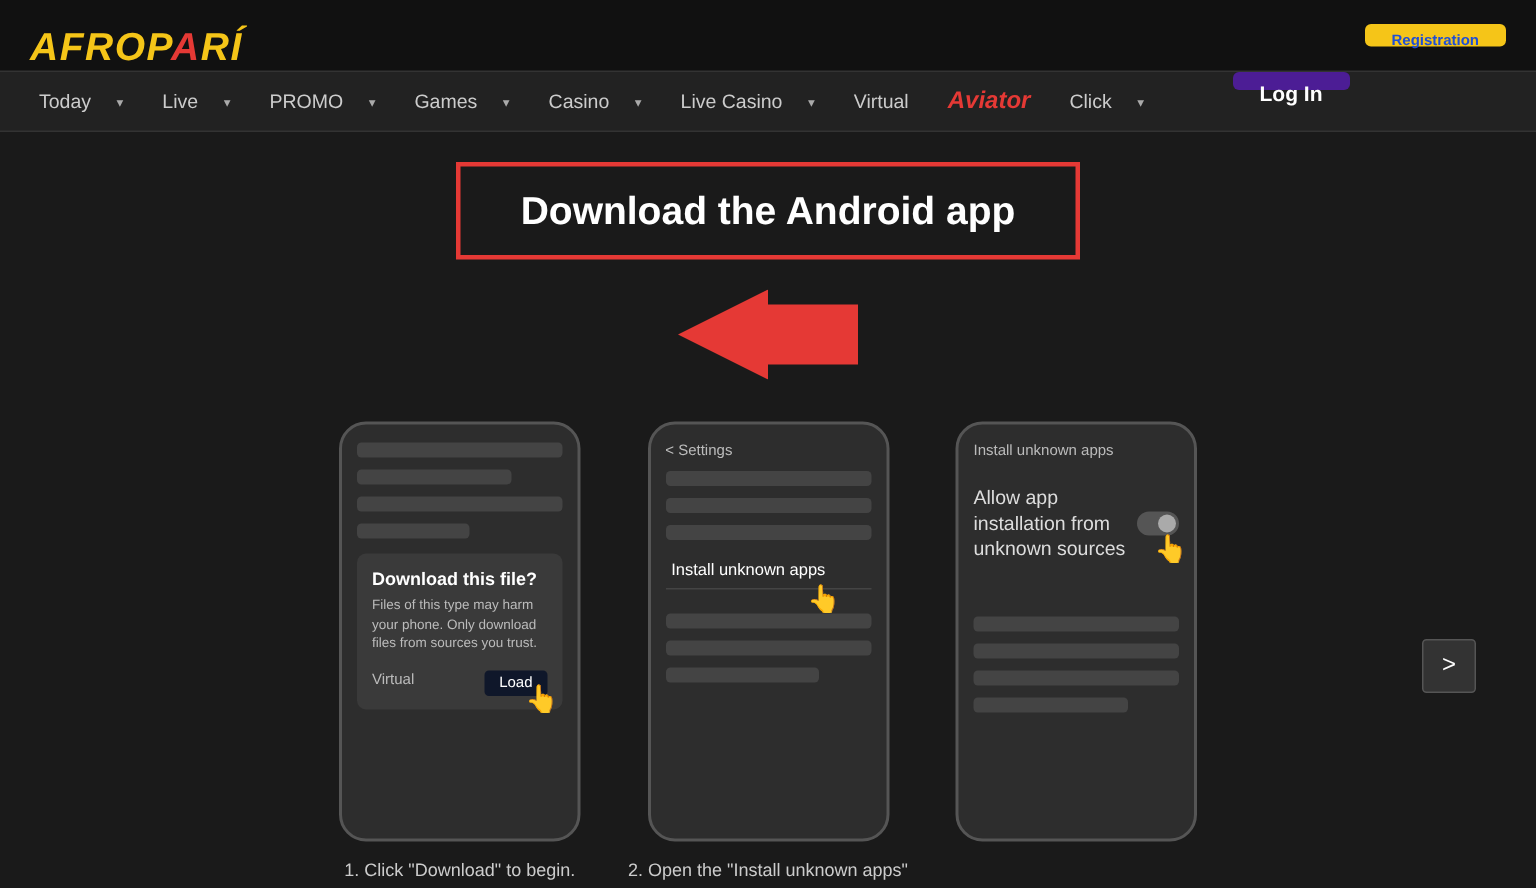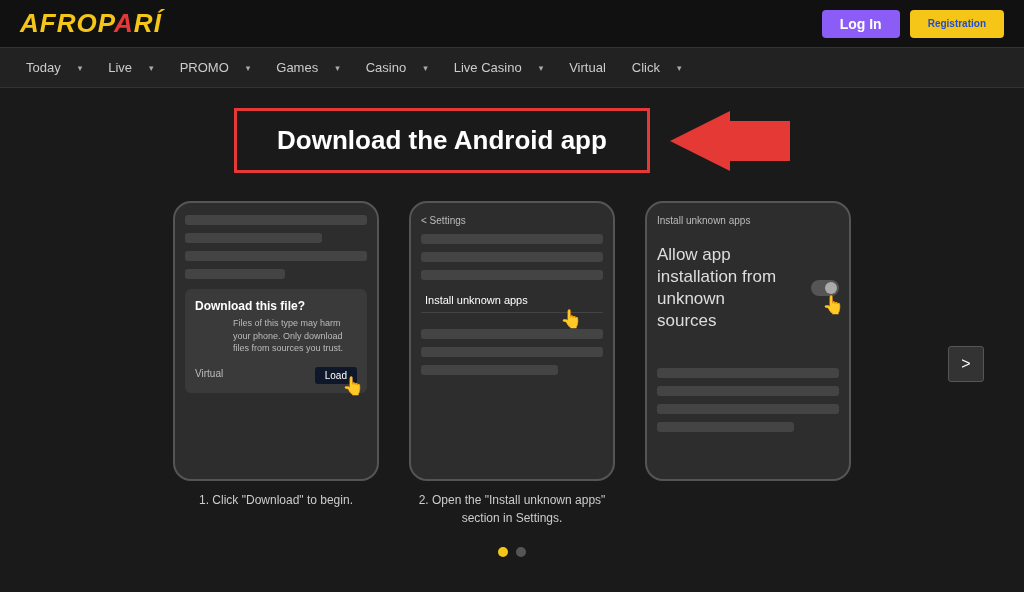"AFROPARÍ" .header { align-items: center -> none }
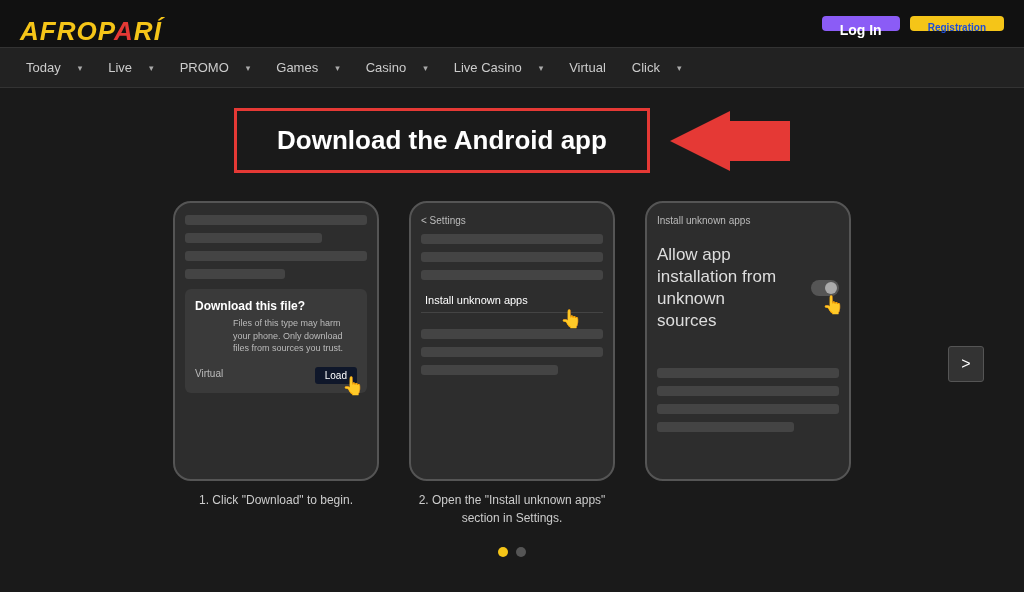"Aviator" div.nav-item { html: none -> <div> <span>Aviator</span> </div> }
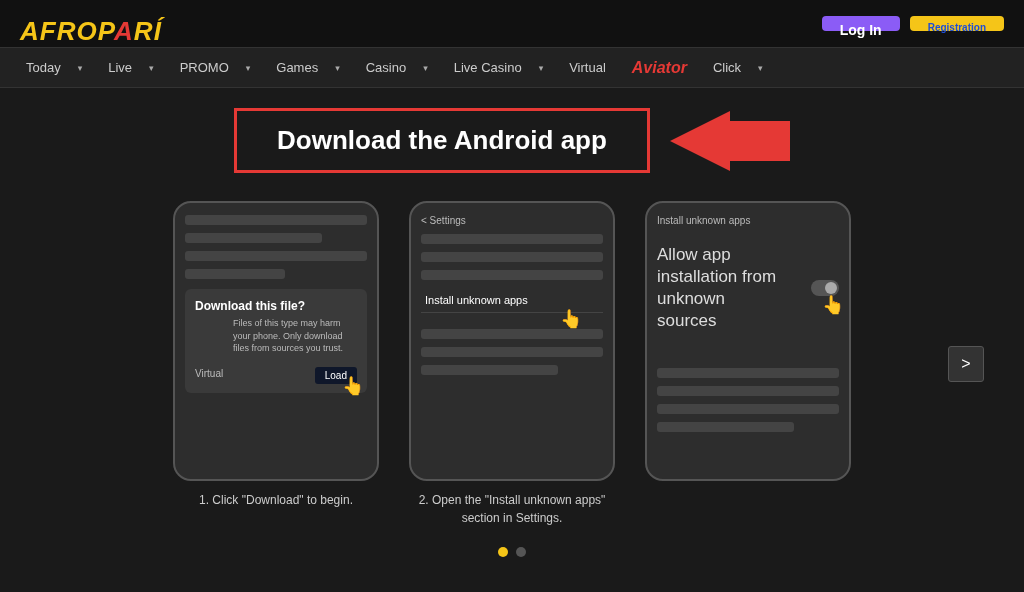"Log In" .btn-login { background: #8b5cf6 -> #4c1d95; margin-top: none -> 32px }
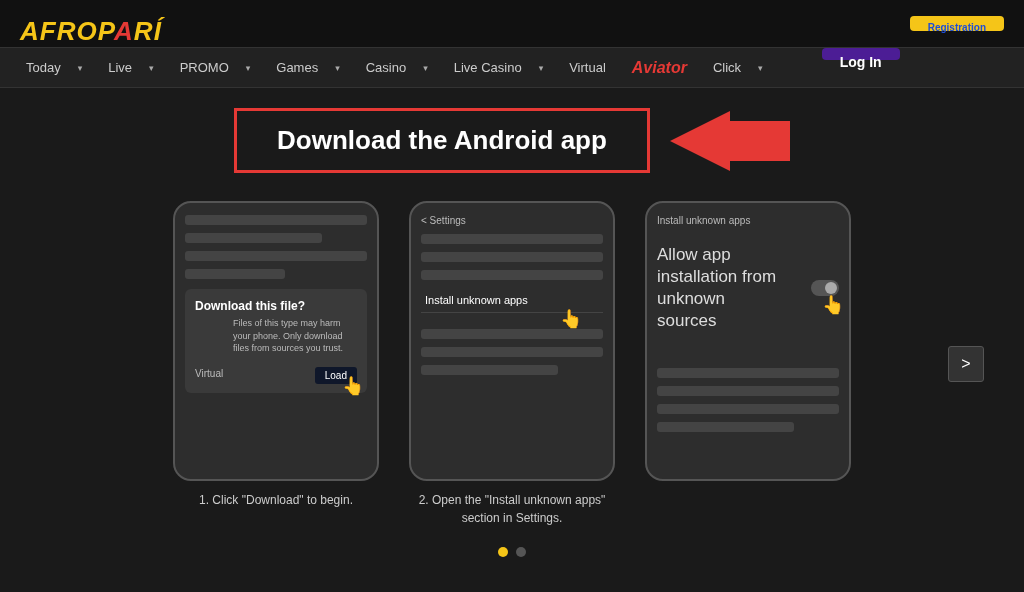"Download the Android app" .download-banner { flex-direction: none -> column }
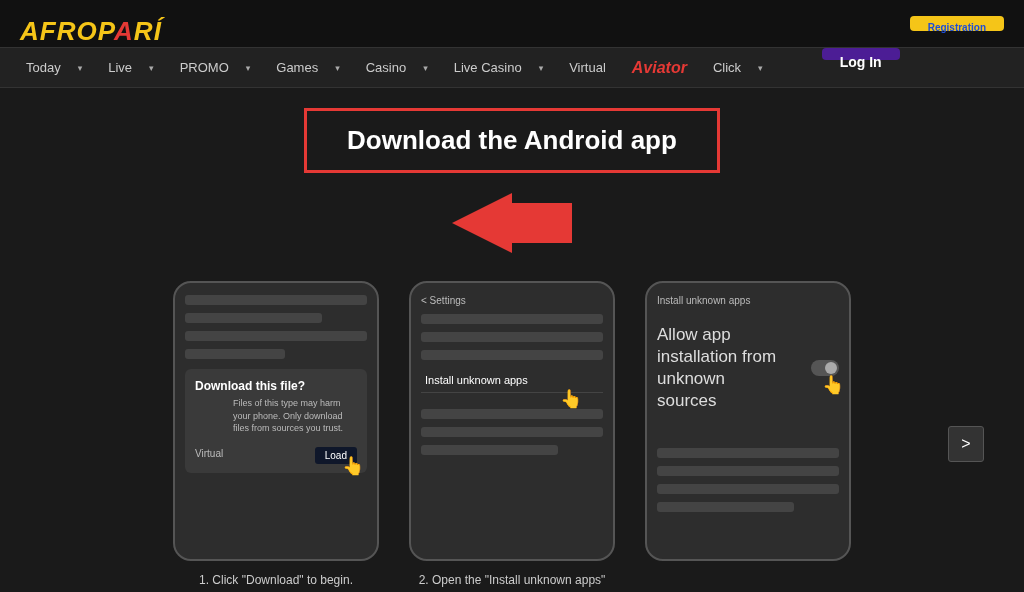"< Settings" .phone { width: 206px -> 161px }
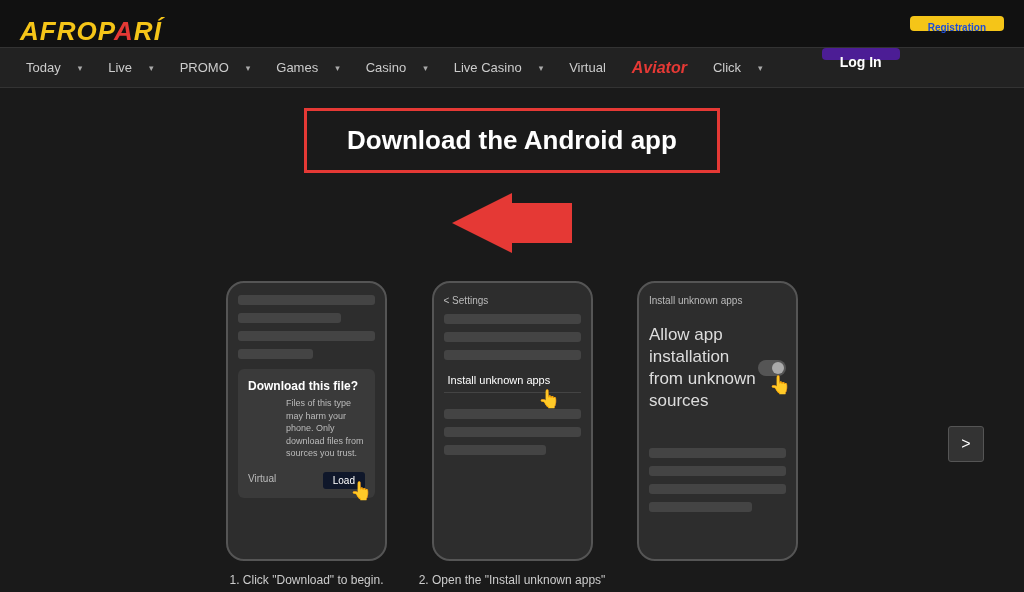"Allow app installation from unknown" .phone3 .allow-text { font-size: 17px -> 13px }
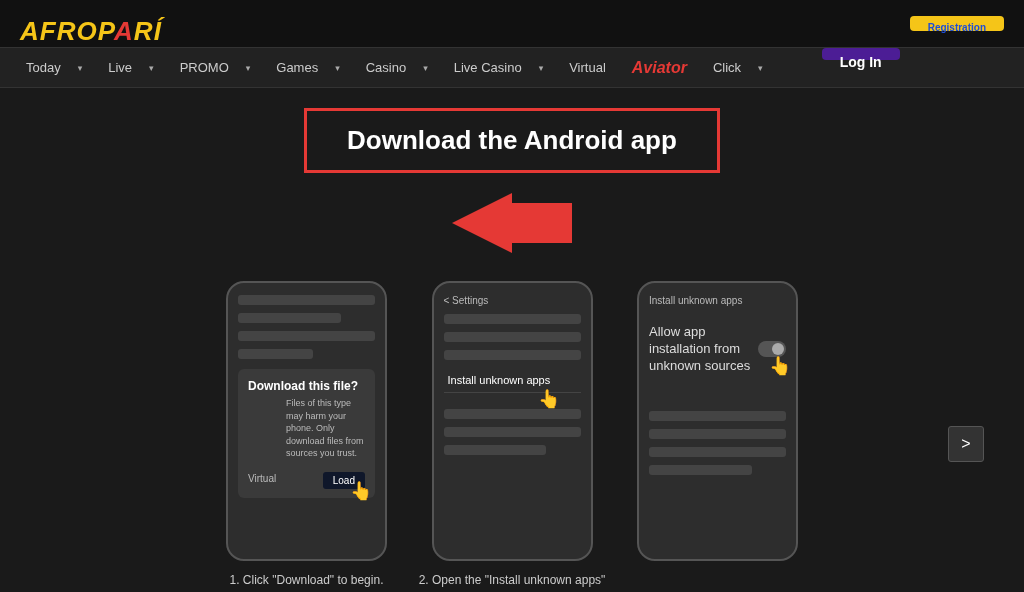"Files of this type may" .phone1 .dialog-text { margin-left: 38px -> none }
